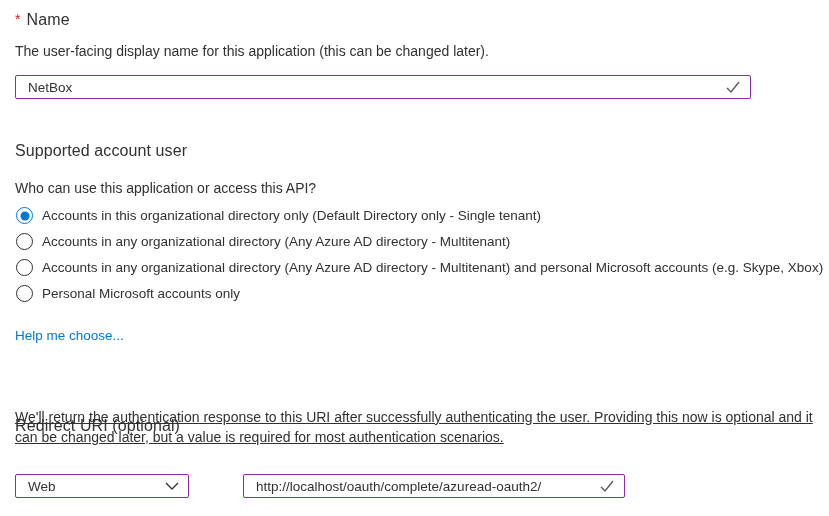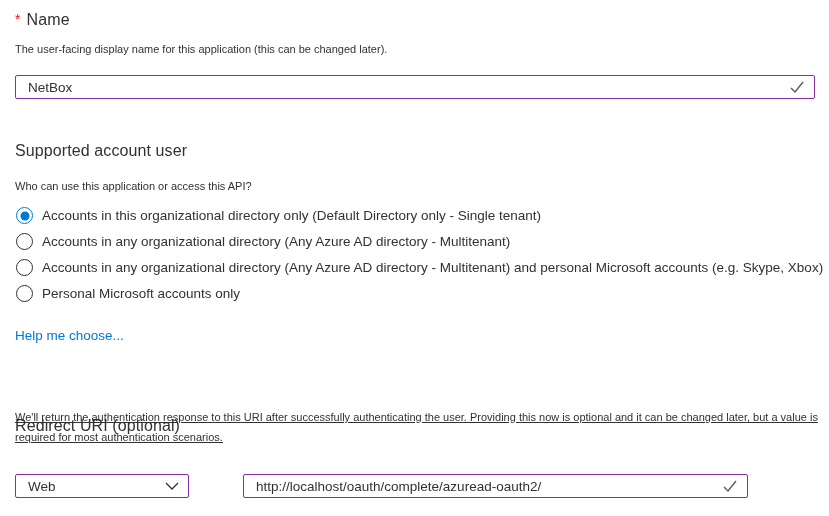"The user-facing display name for" .body-text { font-size: 11px -> 14px }
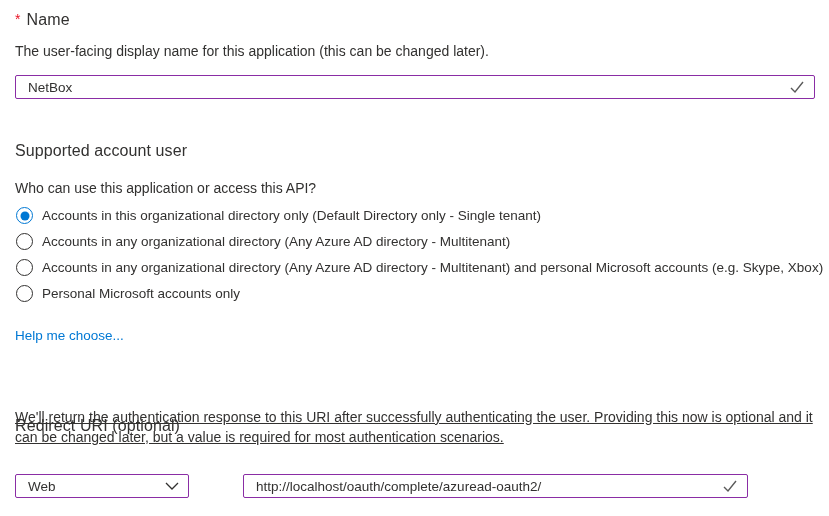"NetBox" div.abs { width: 800px -> 736px }
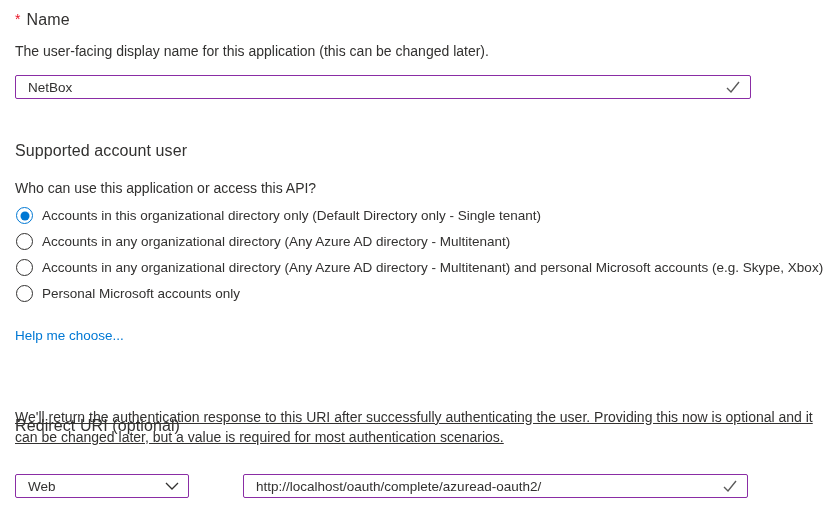"http://localhost/oauth/complete/azuread-" div.abs { width: 505px -> 382px }
